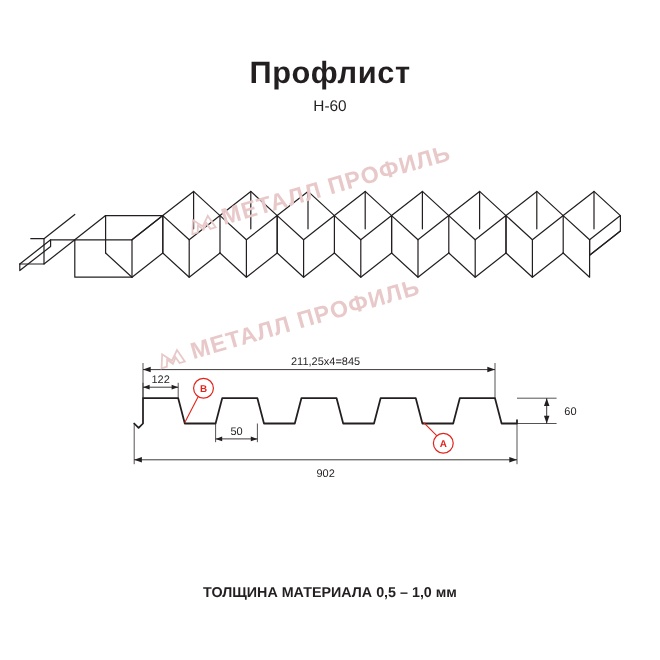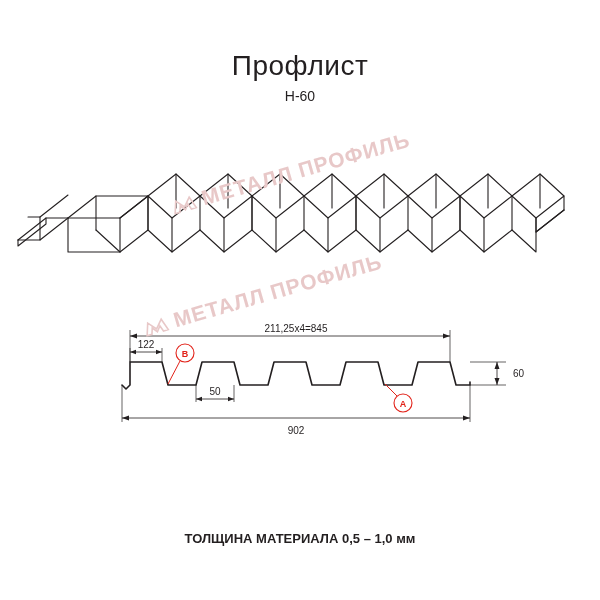"Профлист" .title { font-weight: normal -> bold }
